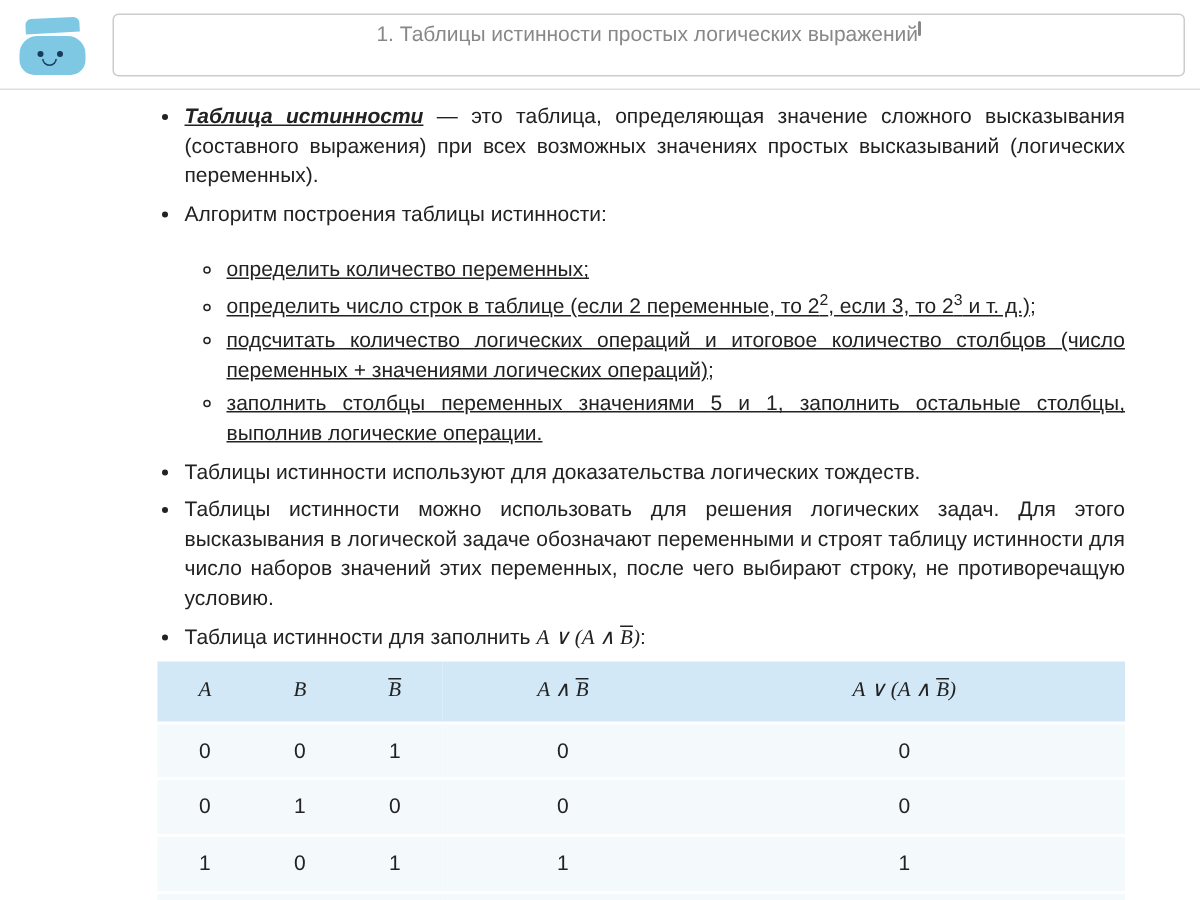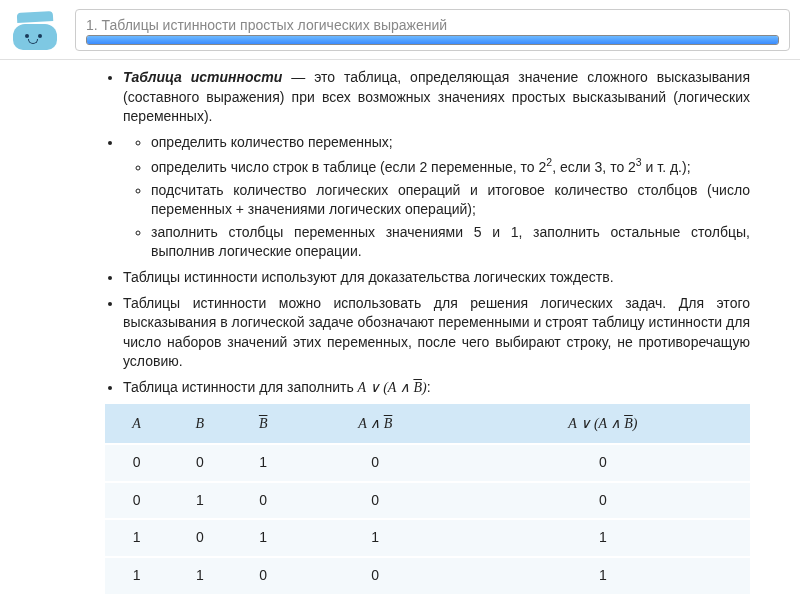"1. Таблицы истинности простых логических" .title-wrap { flex-direction: column -> row; text-align: none -> right }
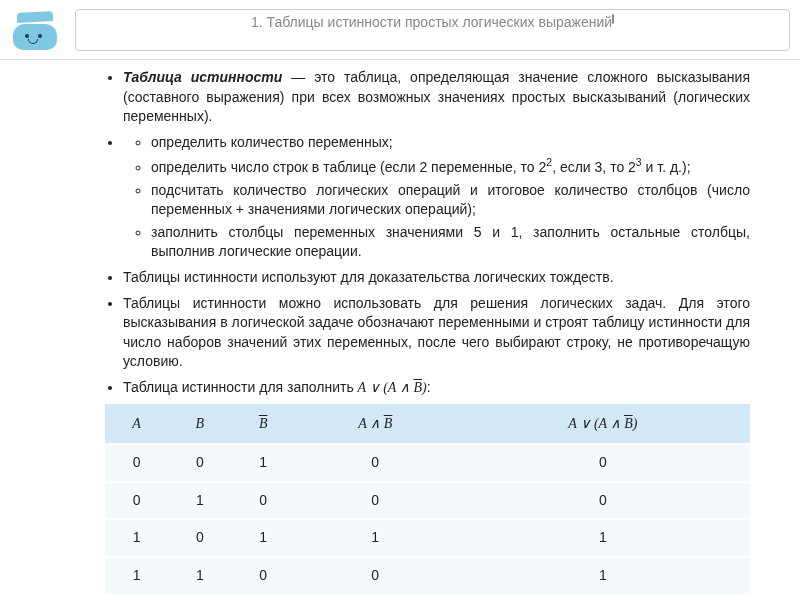"Таблица истинности" .term { text-decoration: none -> underline }
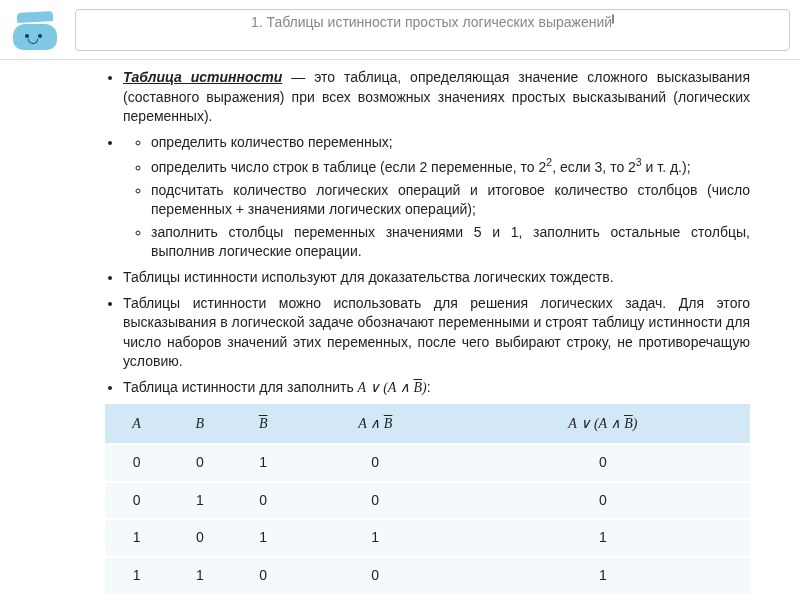"Алгоритм построения таблицы истинности:" span { html: none -> <span>Алгоритм построения таблицы истинности:</span> }
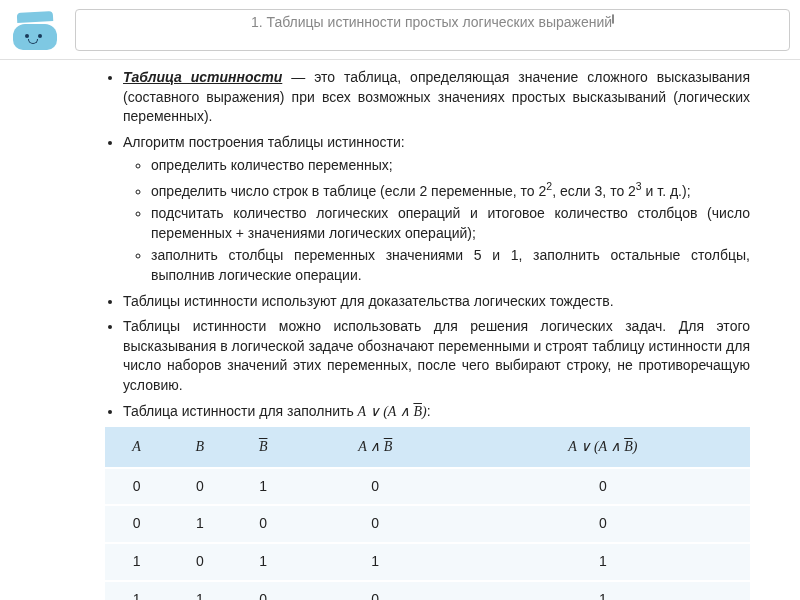"определить количество переменных;" ul.sub { margin-top: 4px -> 18px; text-decoration: none -> underline }
